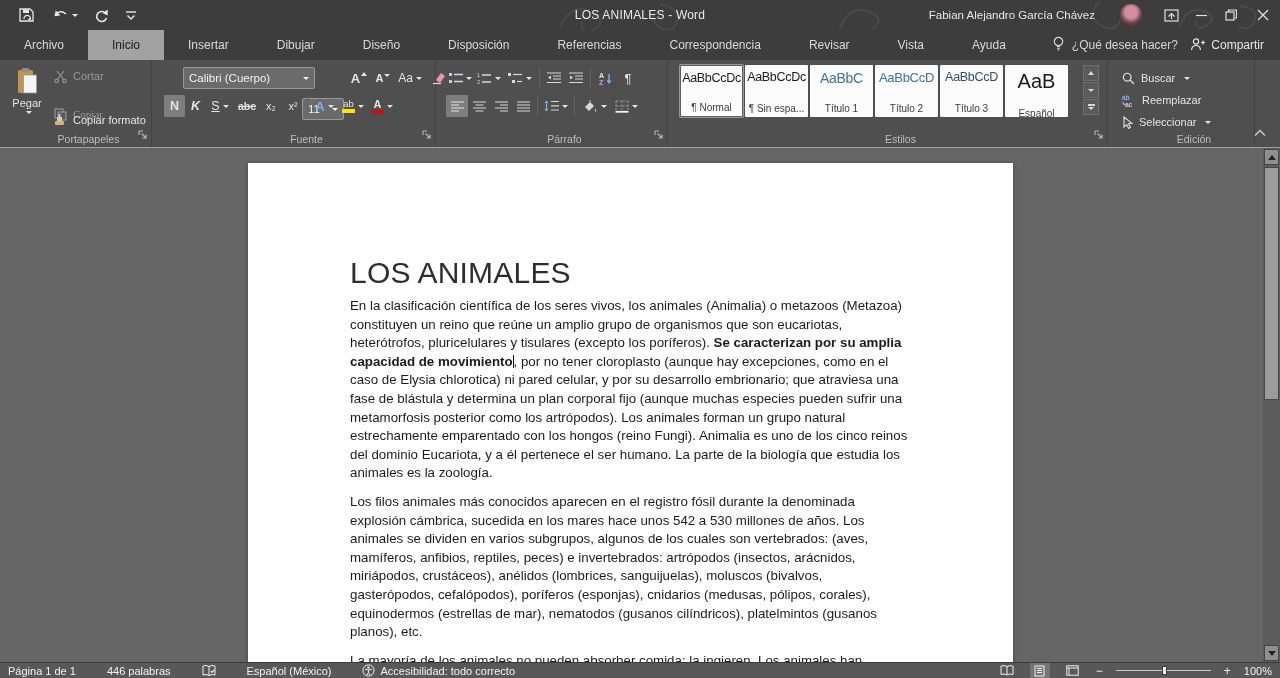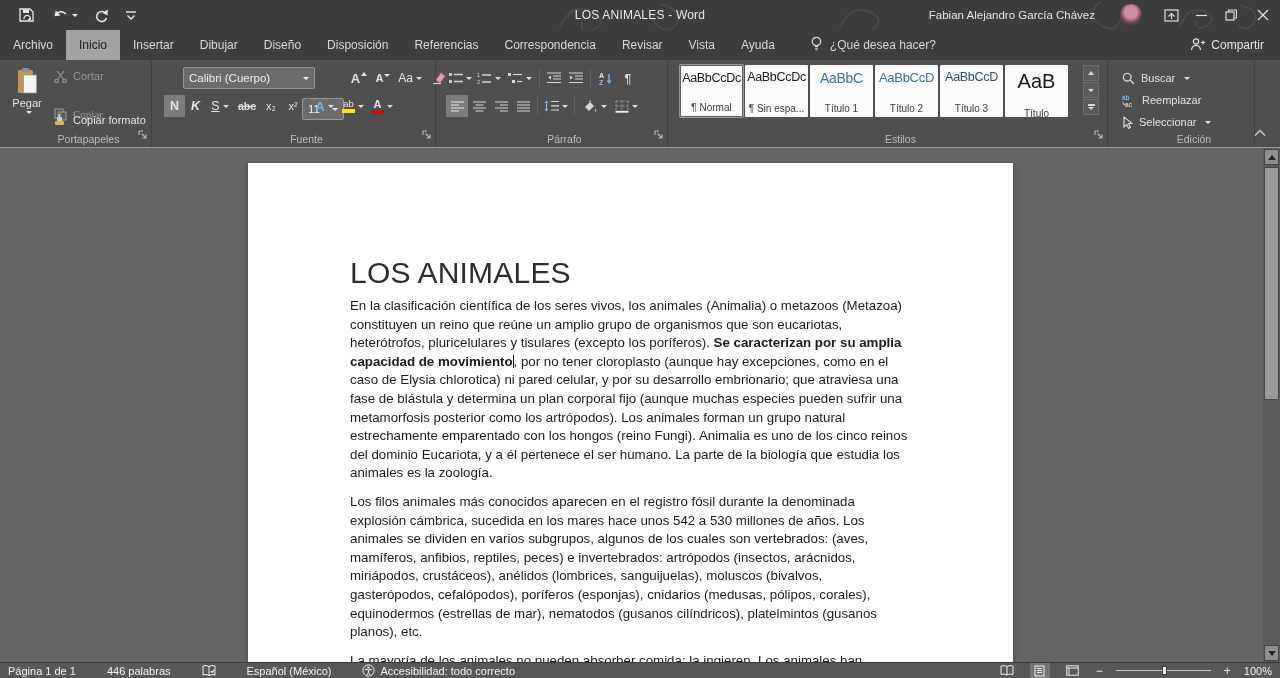"Archivo" .tab { padding: 0 13px -> 0 24px }
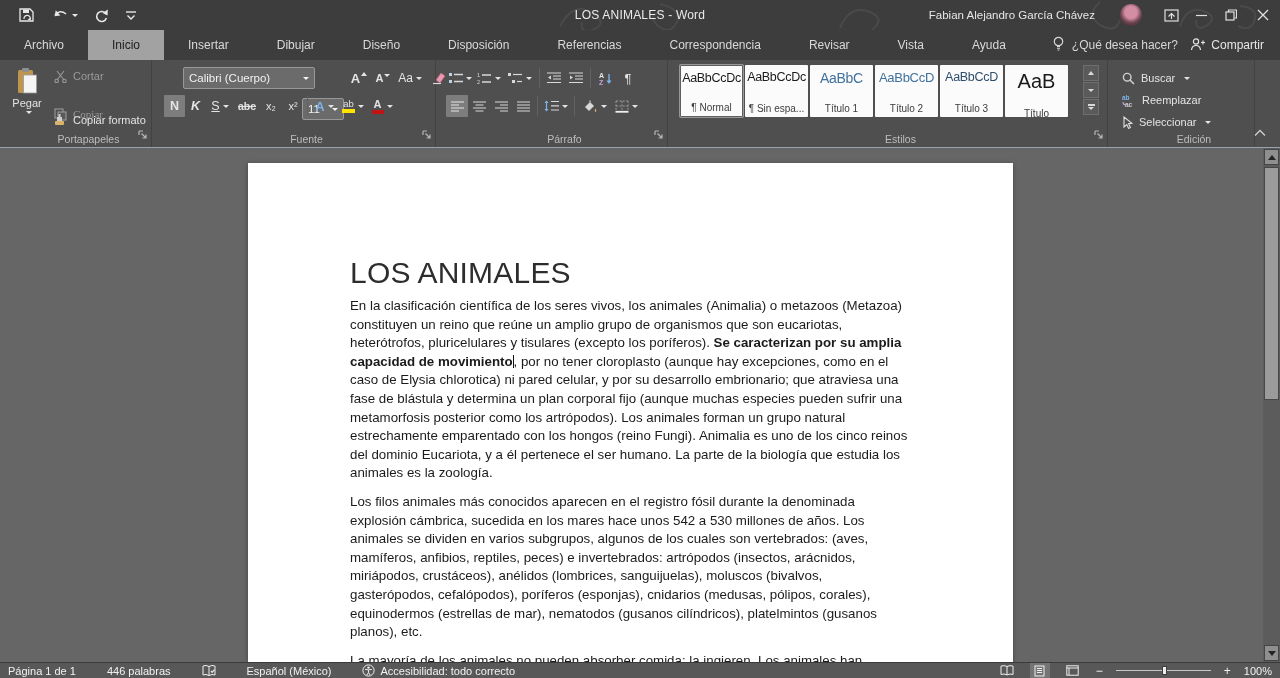"Título" span.sc-label { text: Título -> Español }
